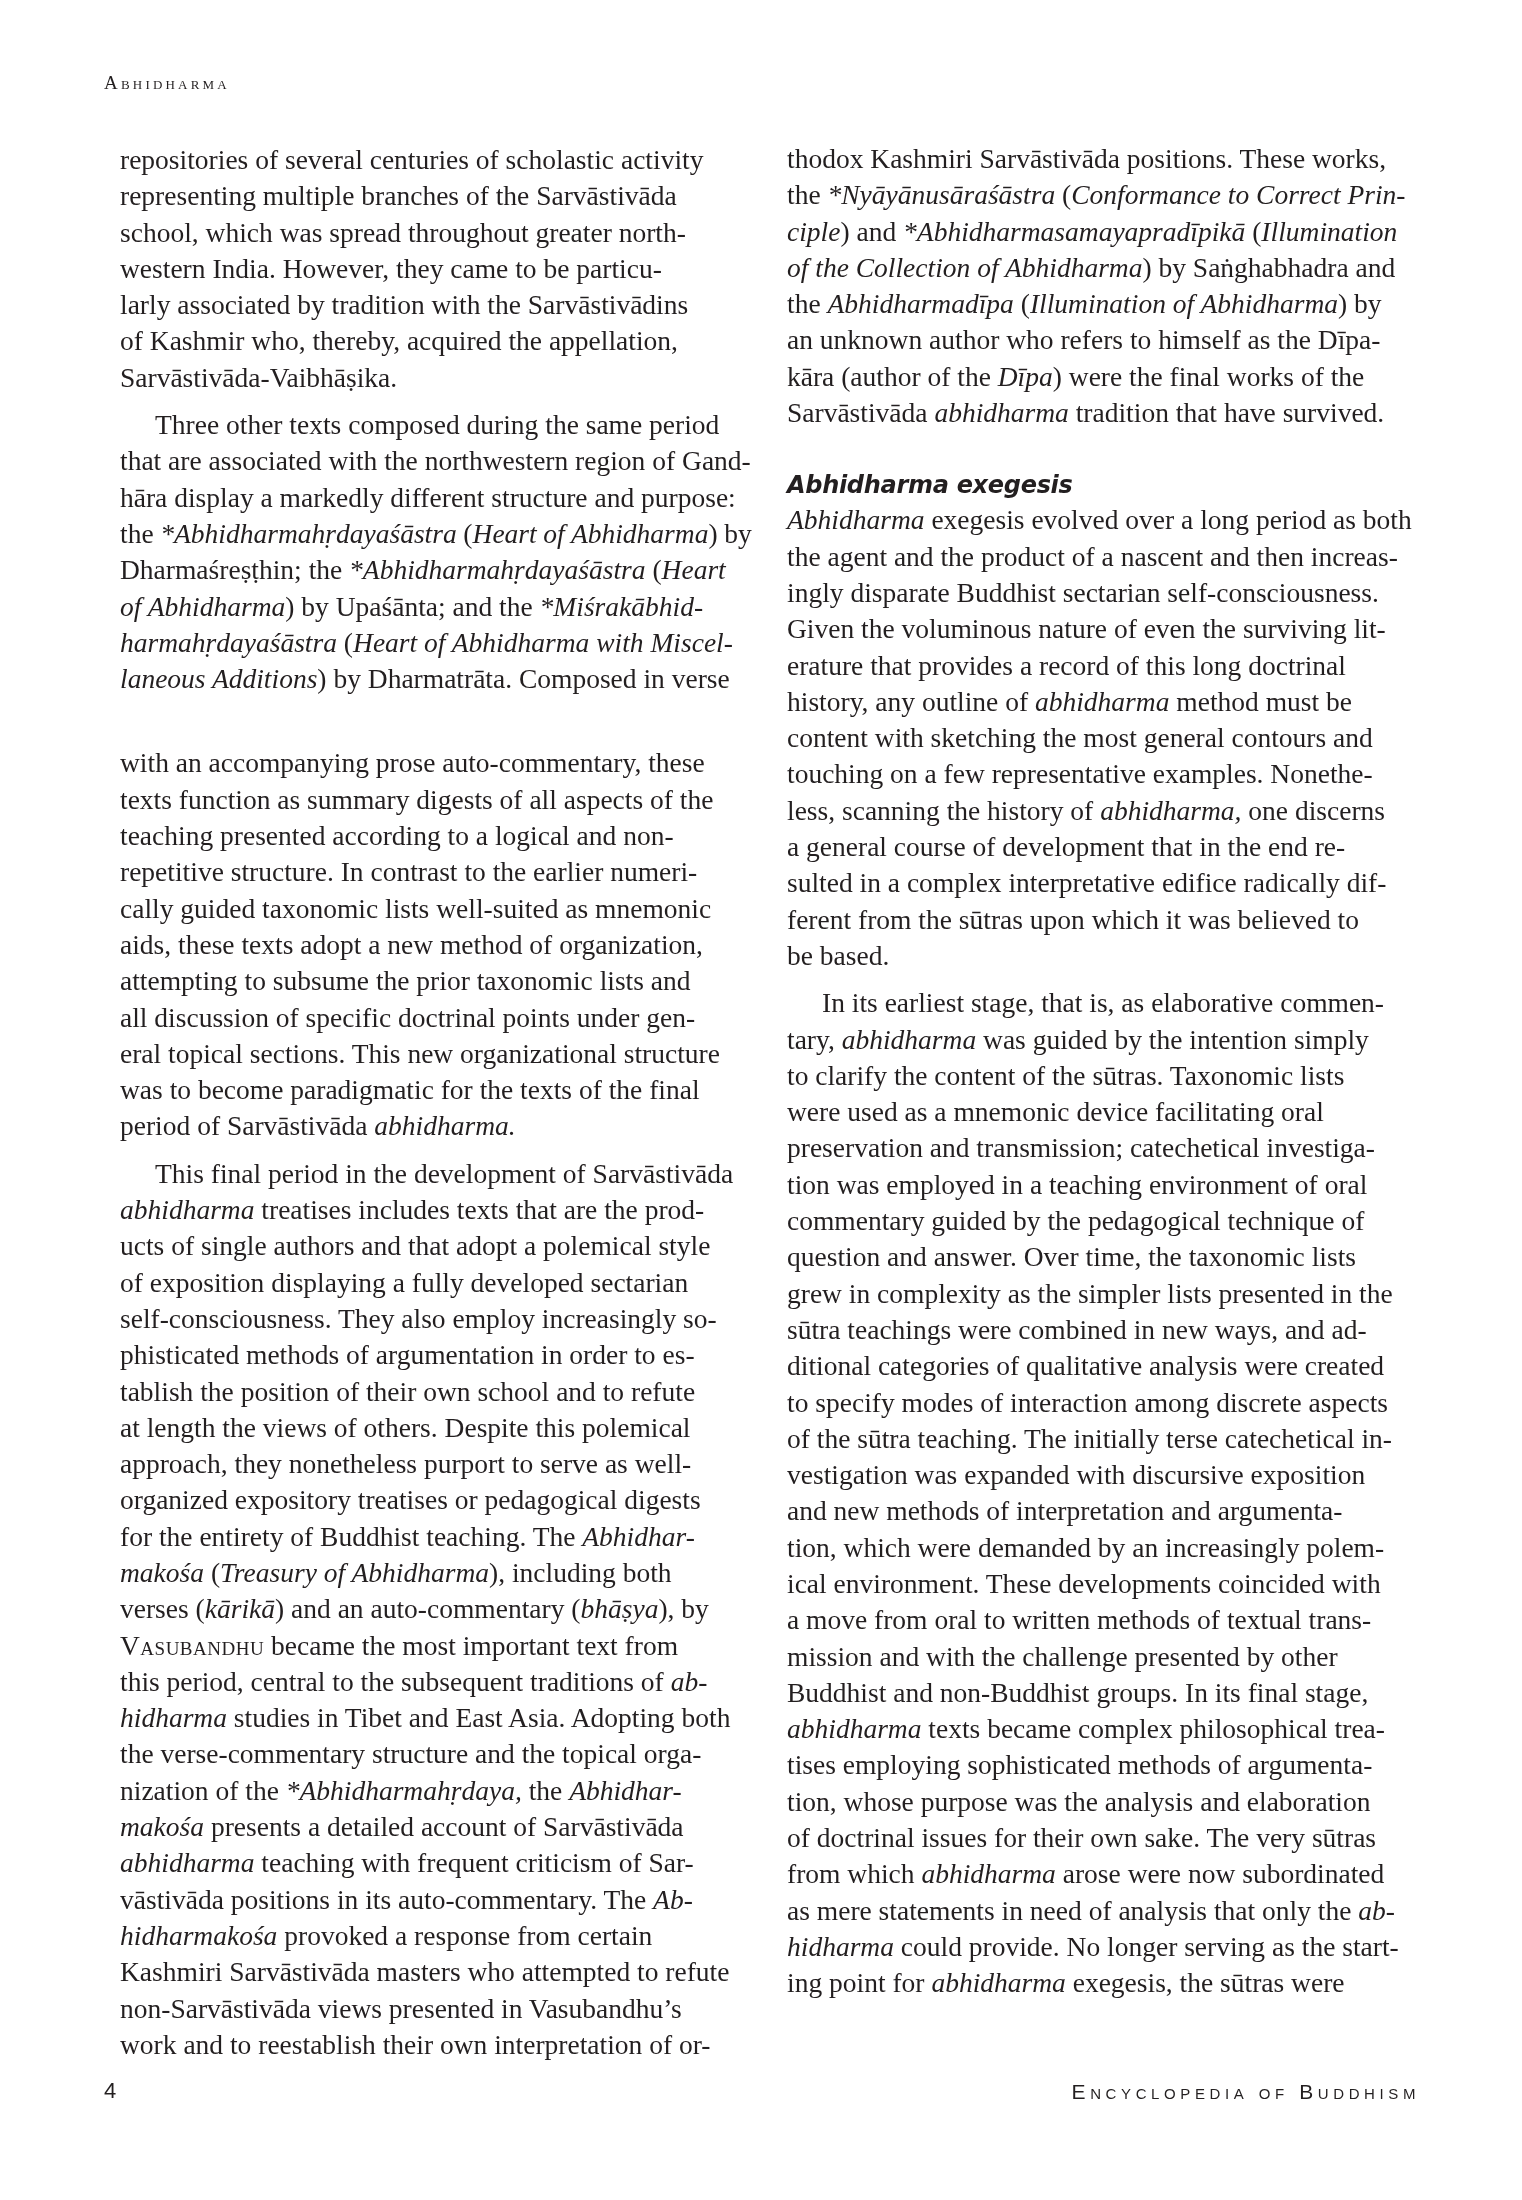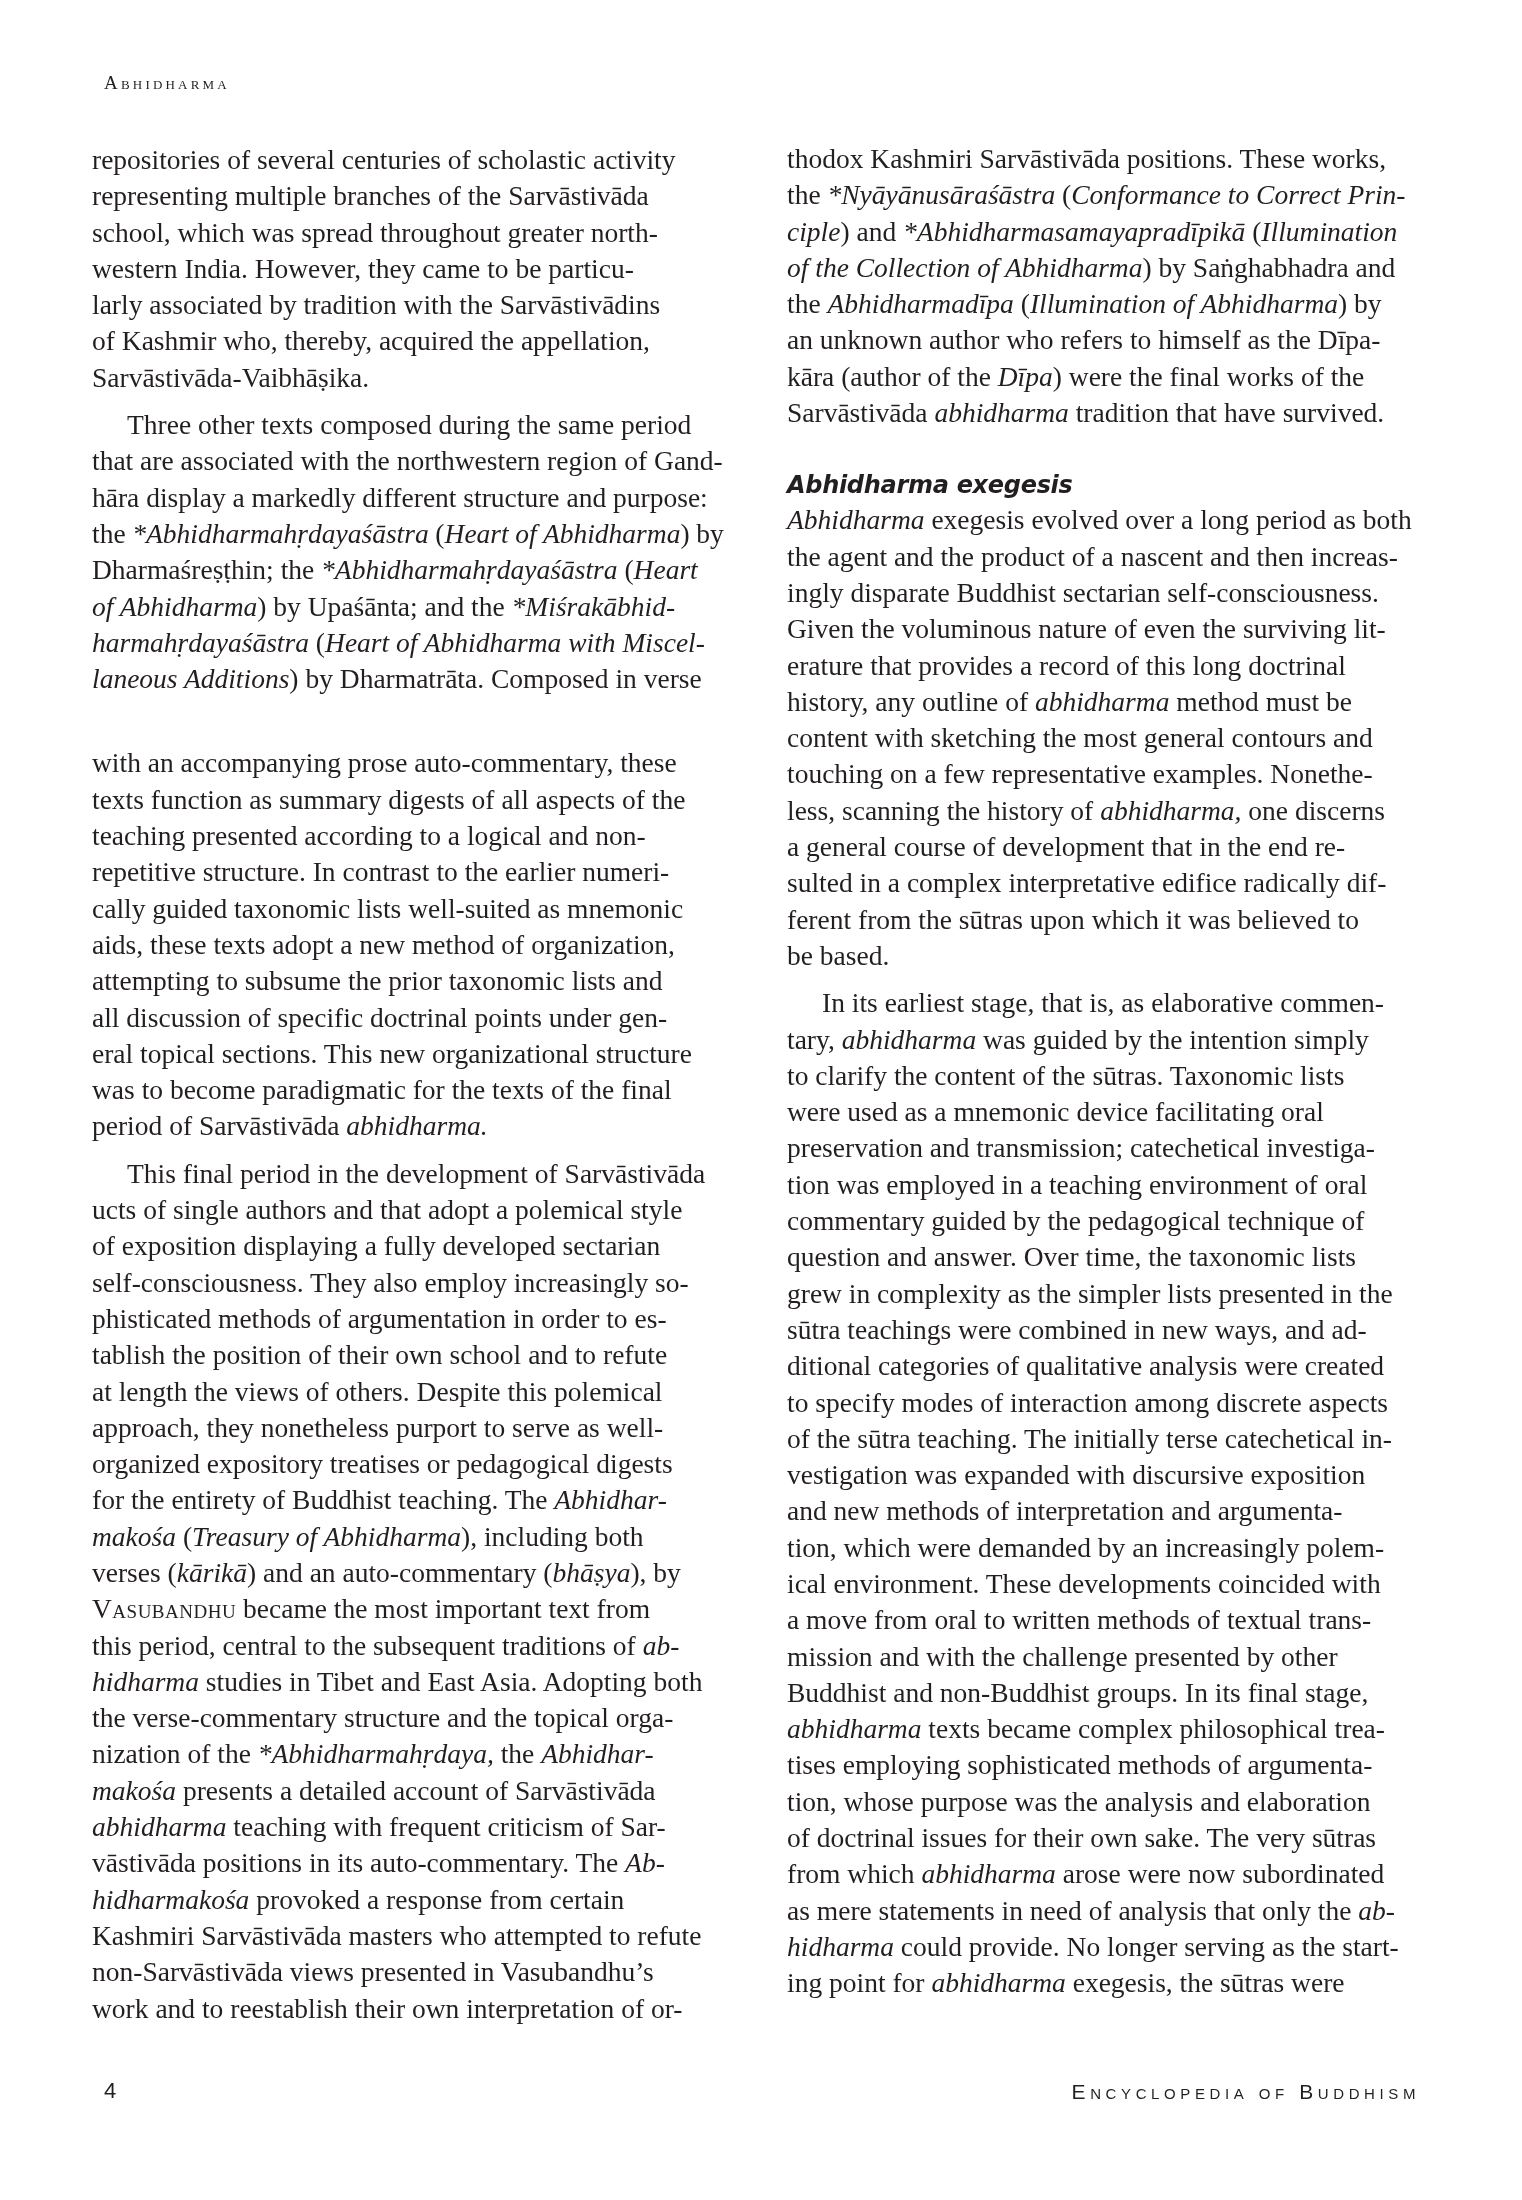"repositories of several centuries of" #col-left { left: 92px -> 120px }
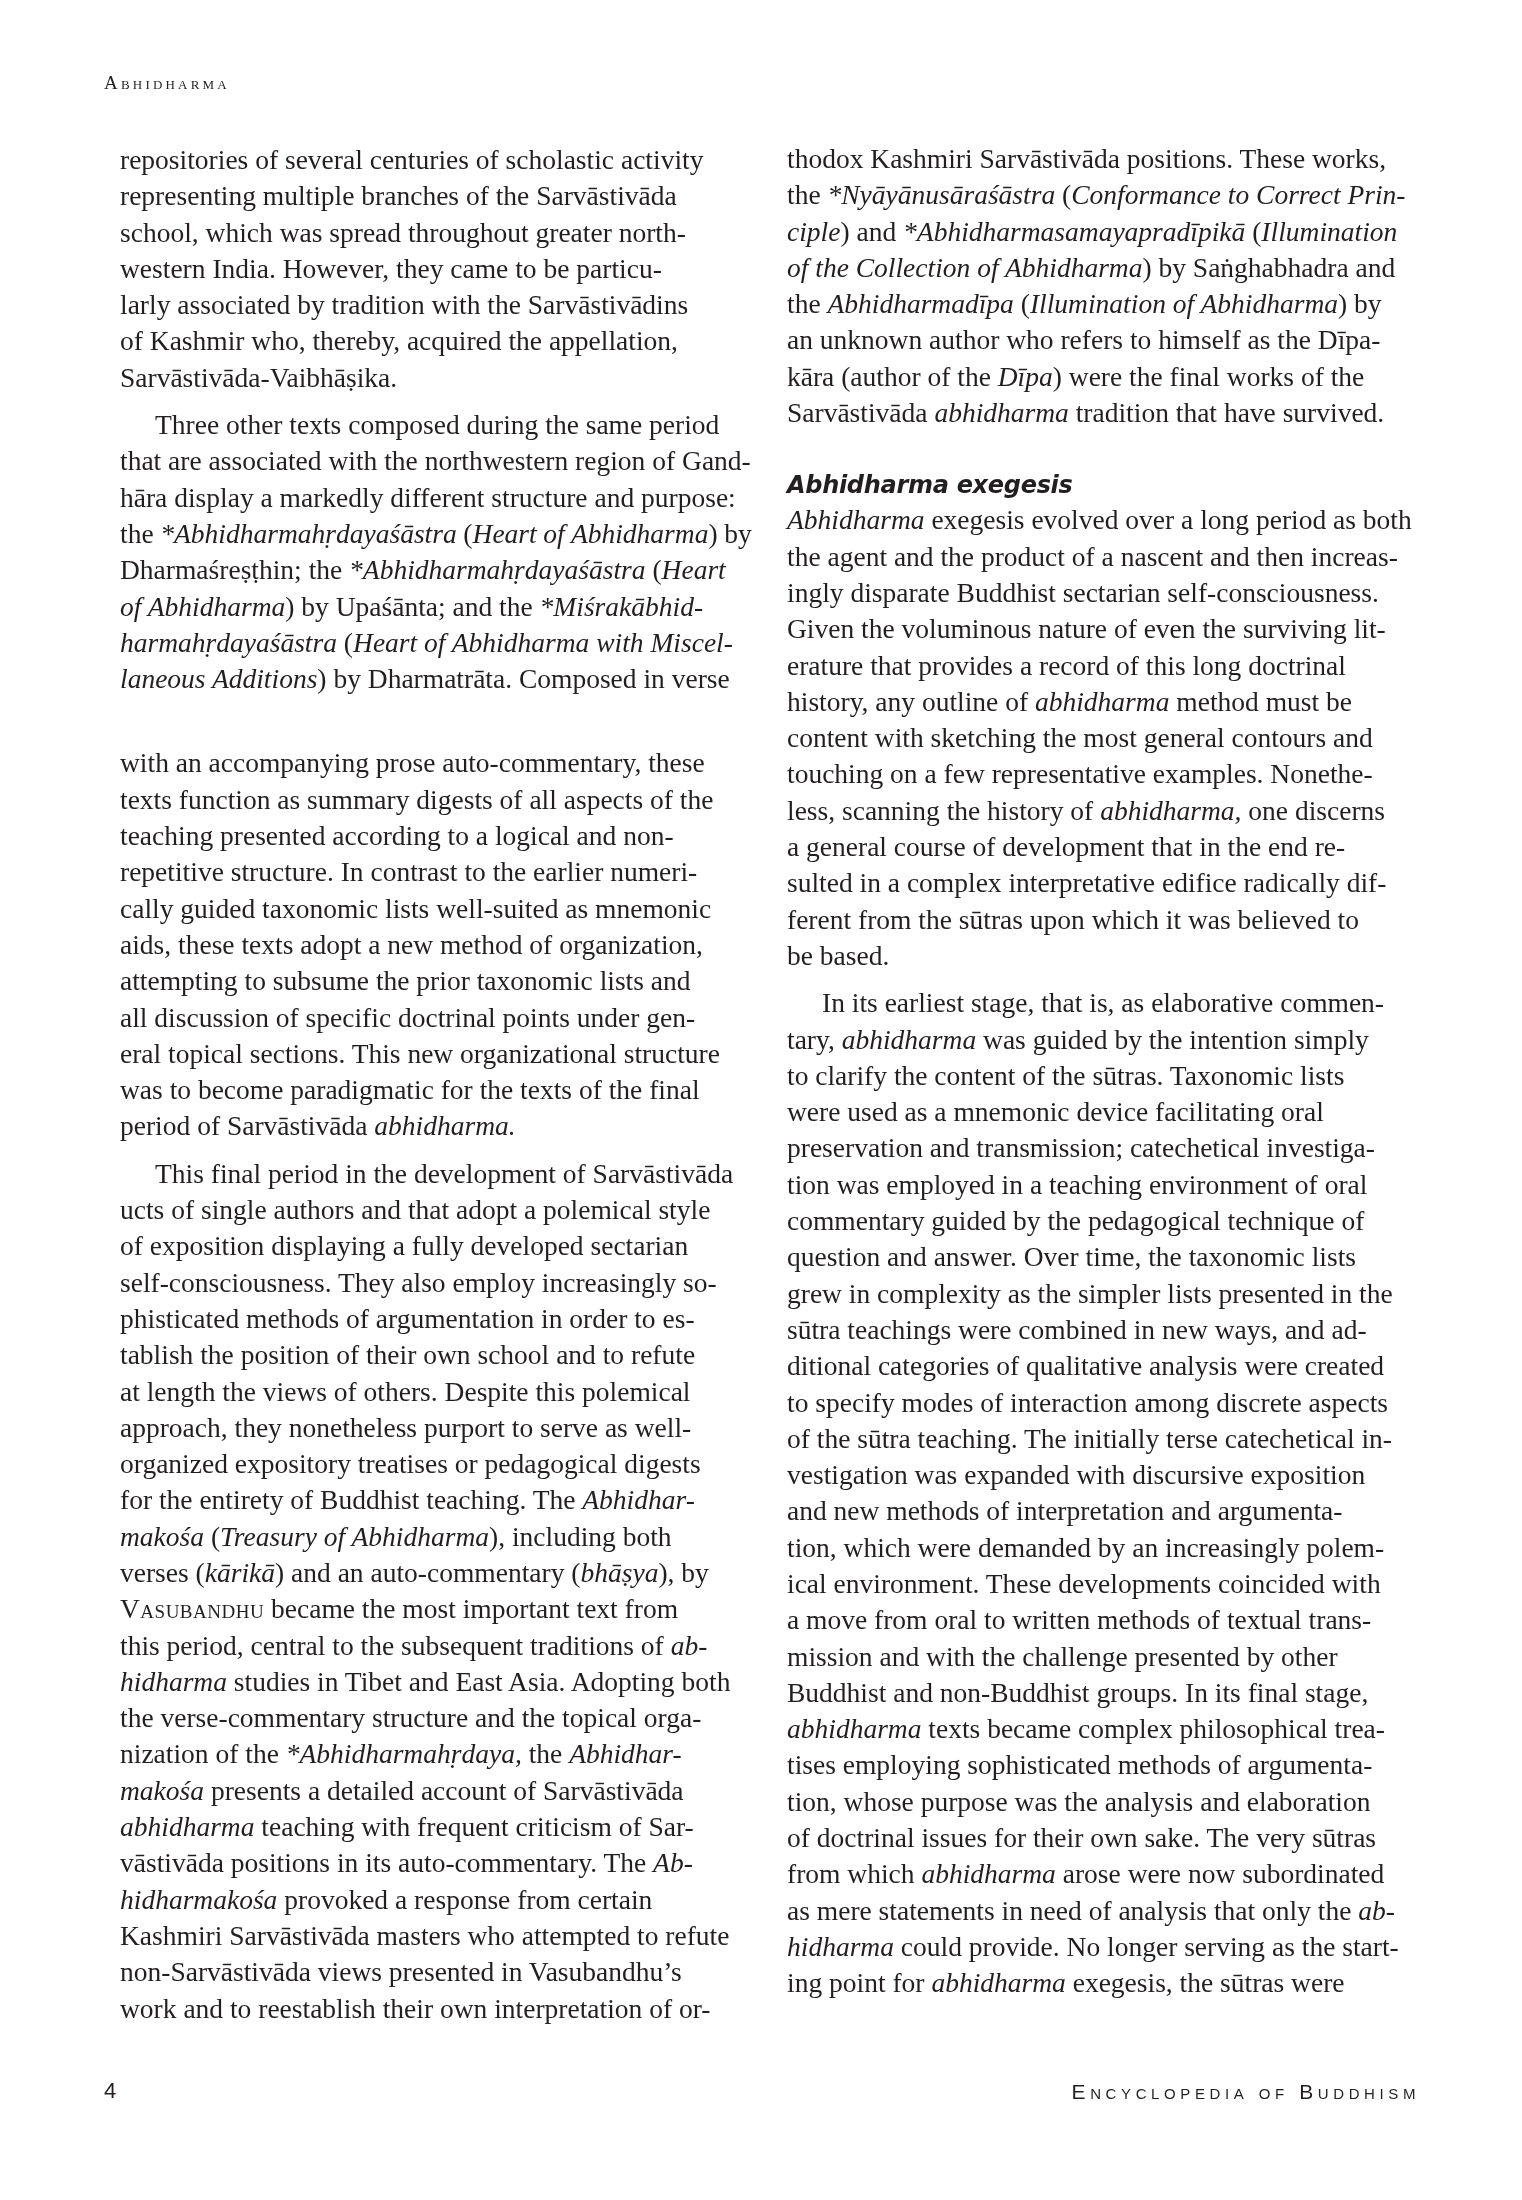"abhidharma treatises includes texts that" div.line { html: none -> <div><span>abhidharma</span><span> treatises includes texts that are the prod-</span></div> }
